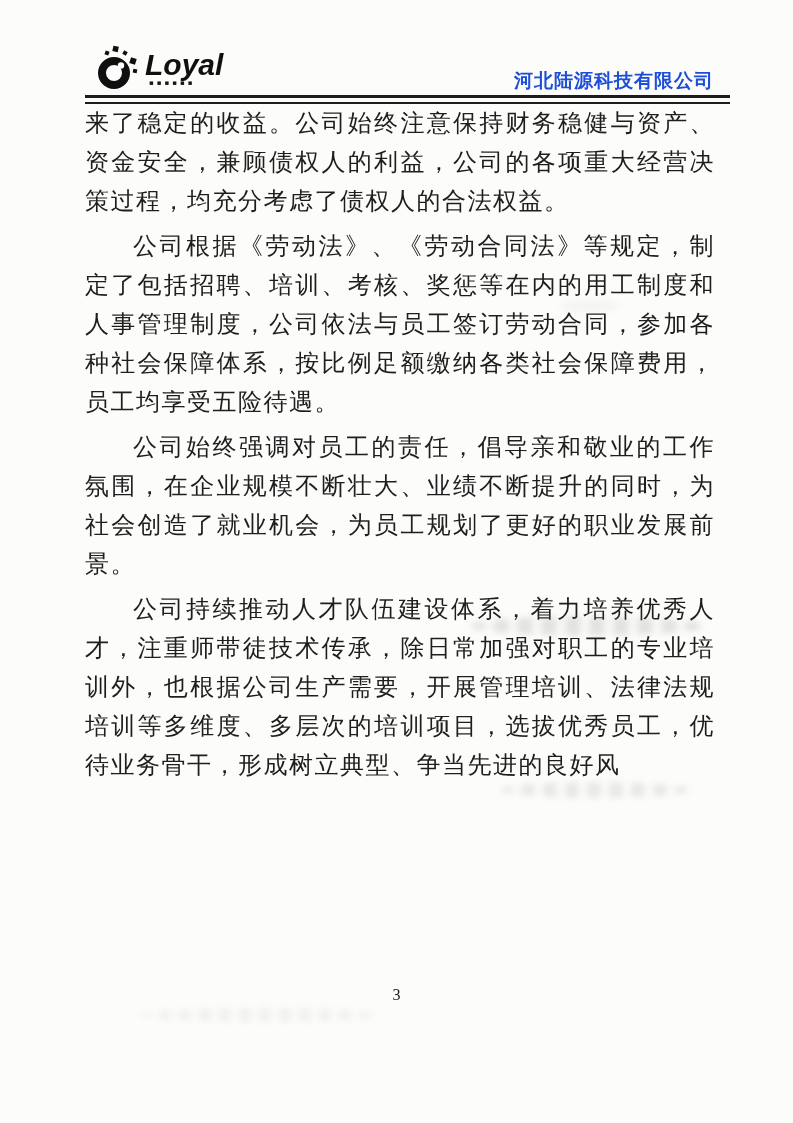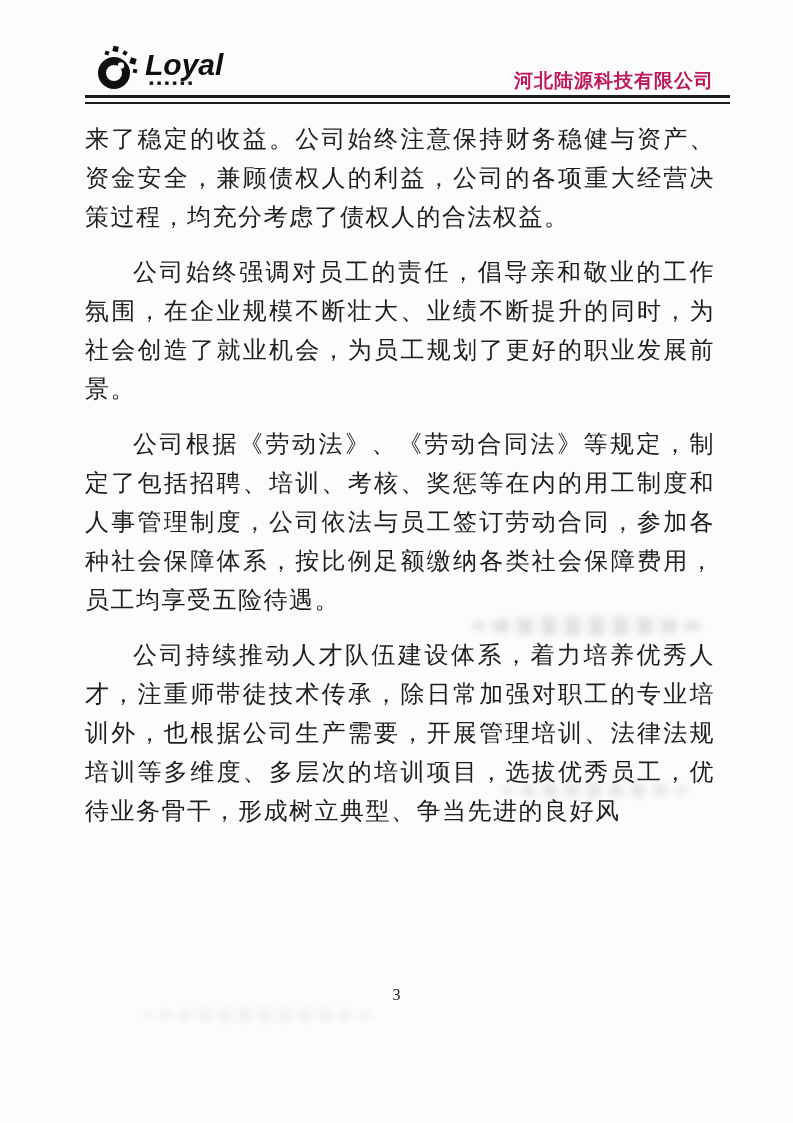"河北陆源科技有限公司" .company-name { color: #be185d -> #1d4ed8 }
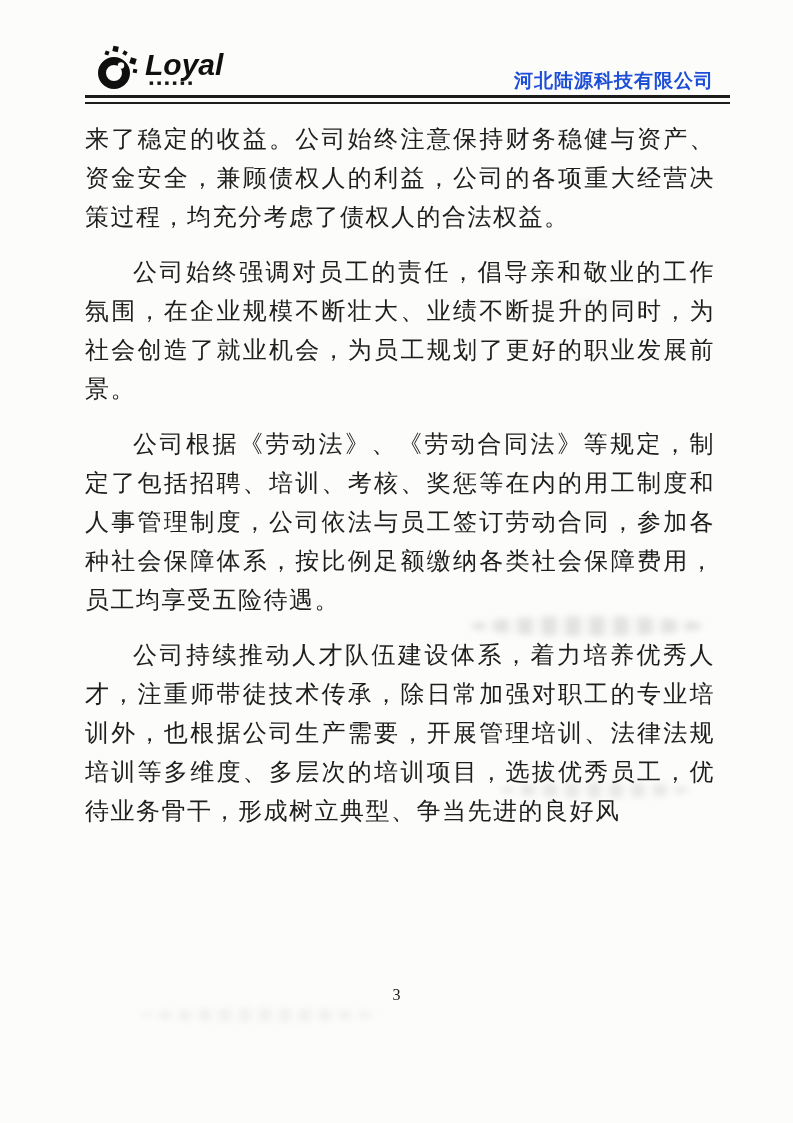"来了稳定的收益。公司始终注意保持财务稳健与资产、资金安全，兼顾债权人的利益，公司" .doc-body p { margin: 16px 0 6px 0 -> 0 0 6px 0 }
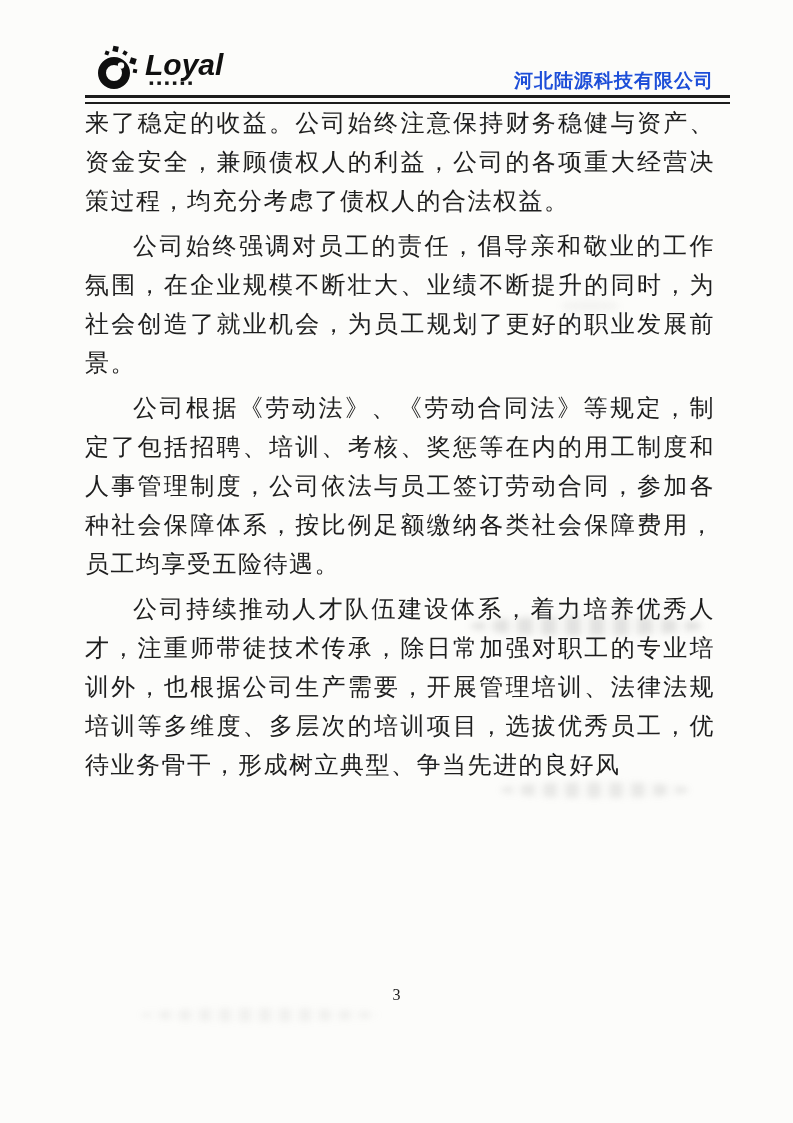"公司始终强调对员工的责任，倡导亲和敬业的工作氛围，在企业规模不断壮大、业绩不断提" p.indent { order: before "公司根据《劳动法》、《劳动合同法》等规定，制定了包括招聘、培训、考核、奖惩等在内" -> after "公司根据《劳动法》、《劳动合同法》等规定，制定了包括招聘、培训、考核、奖惩等在内" }
